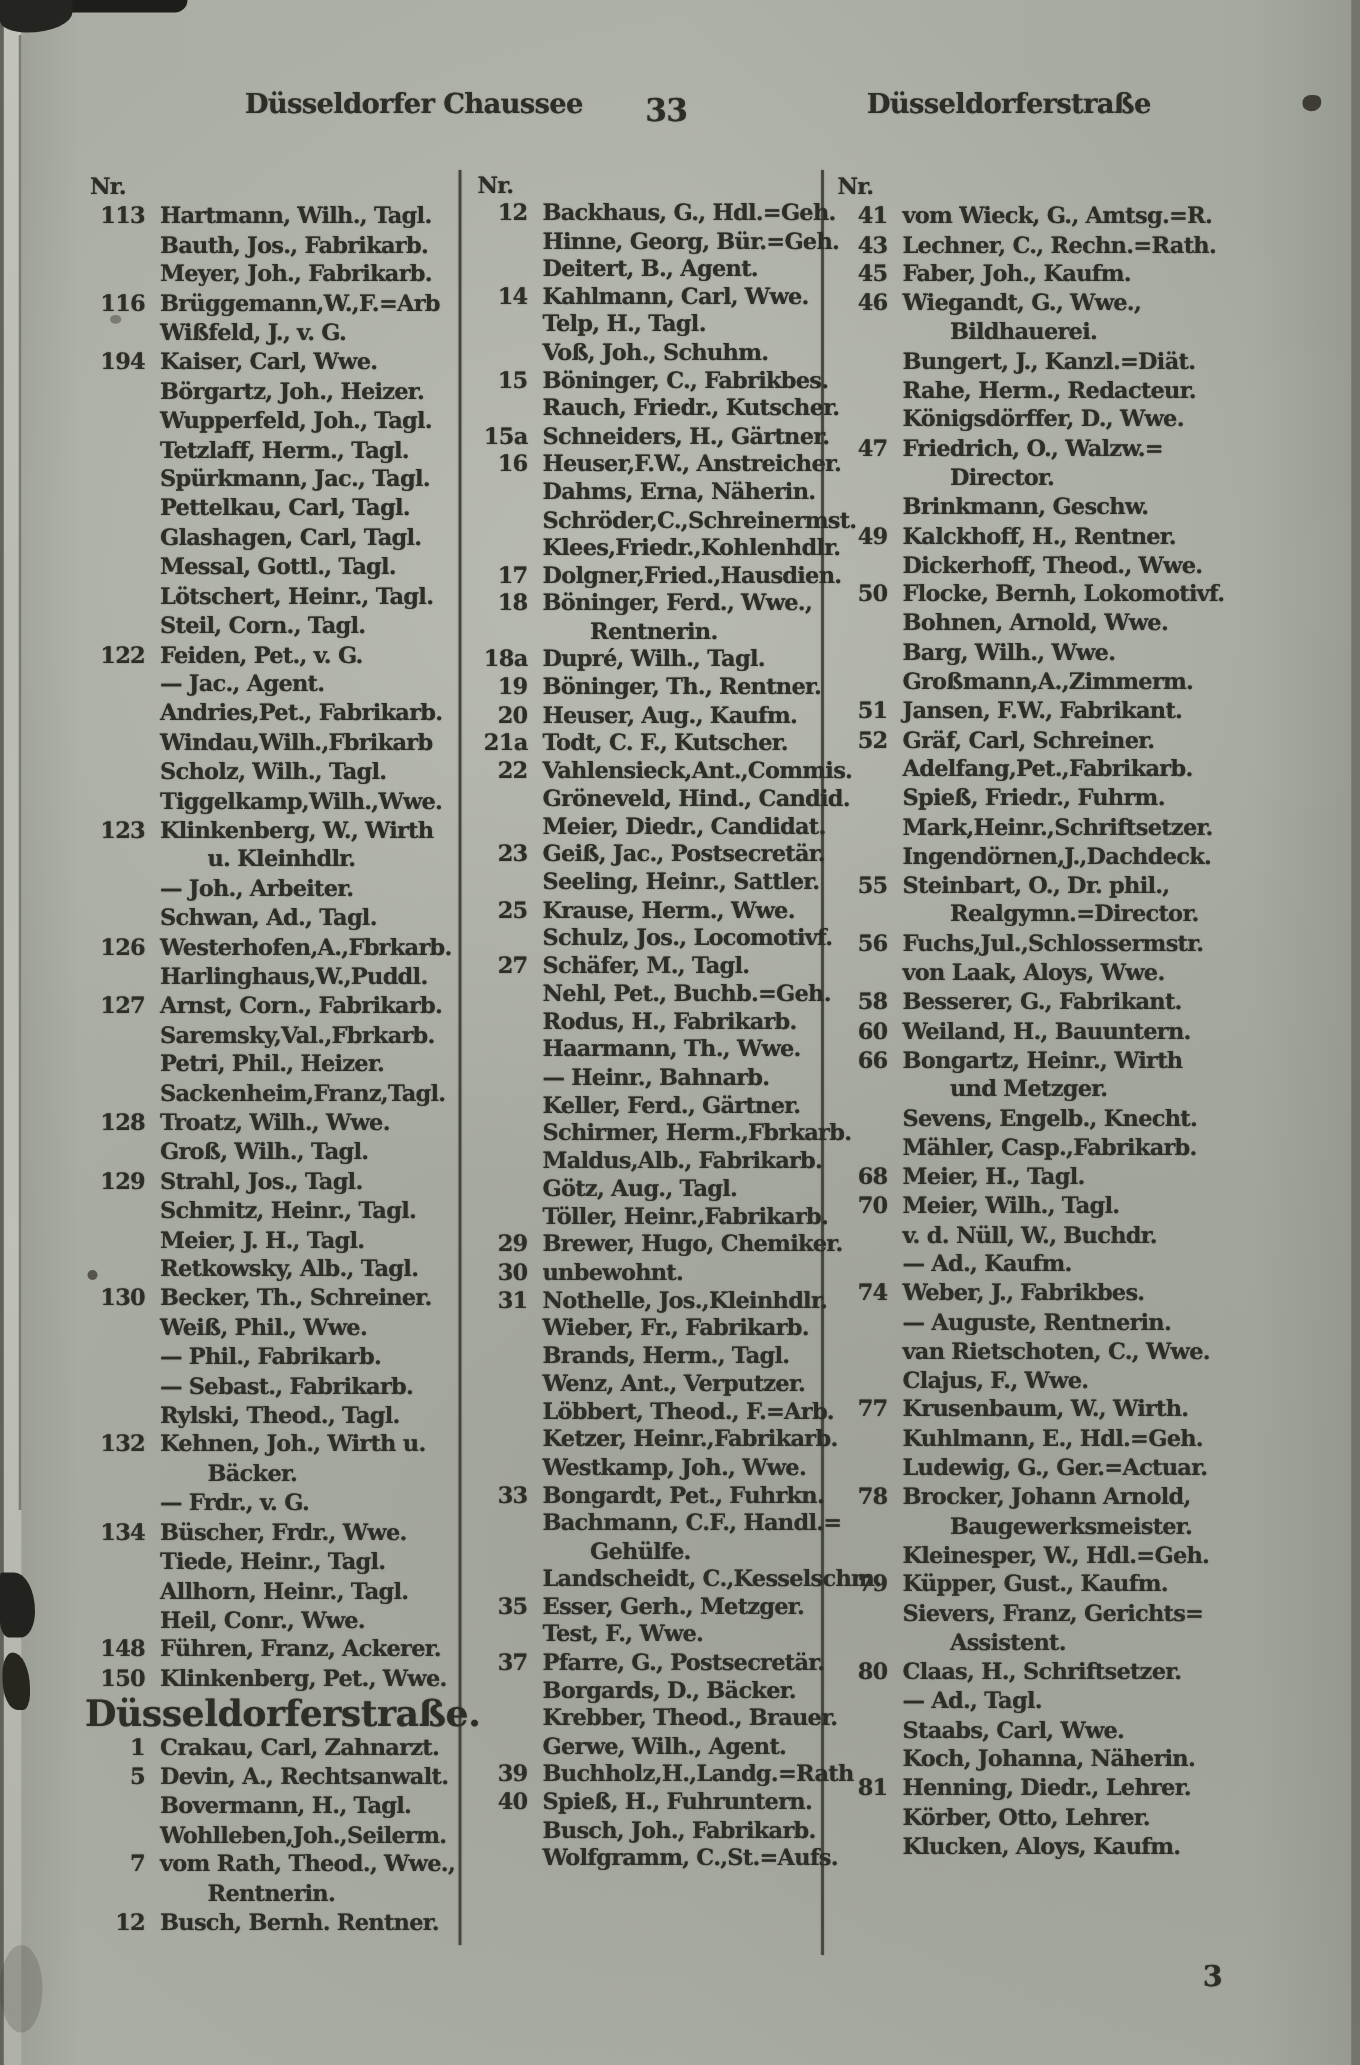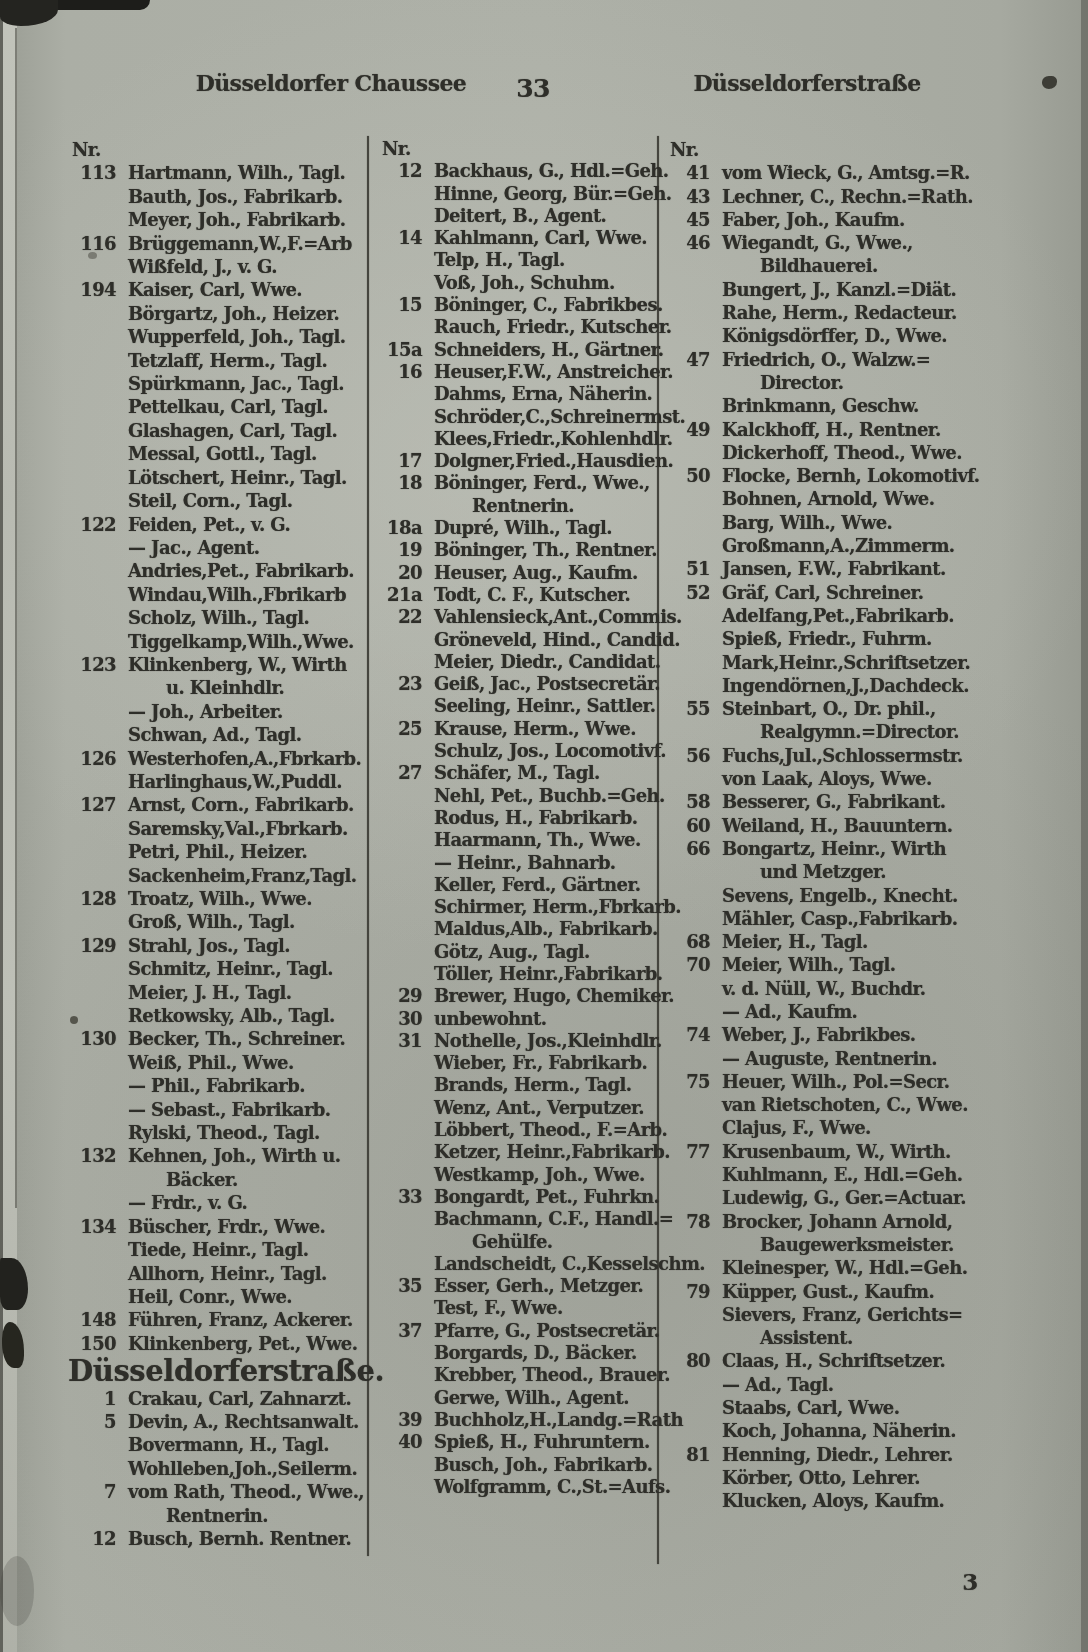"75" div.line { html: <div> <span>75</span> <span>Heuer, Wilh., Pol.=Secr.</span> </div> -> none }
